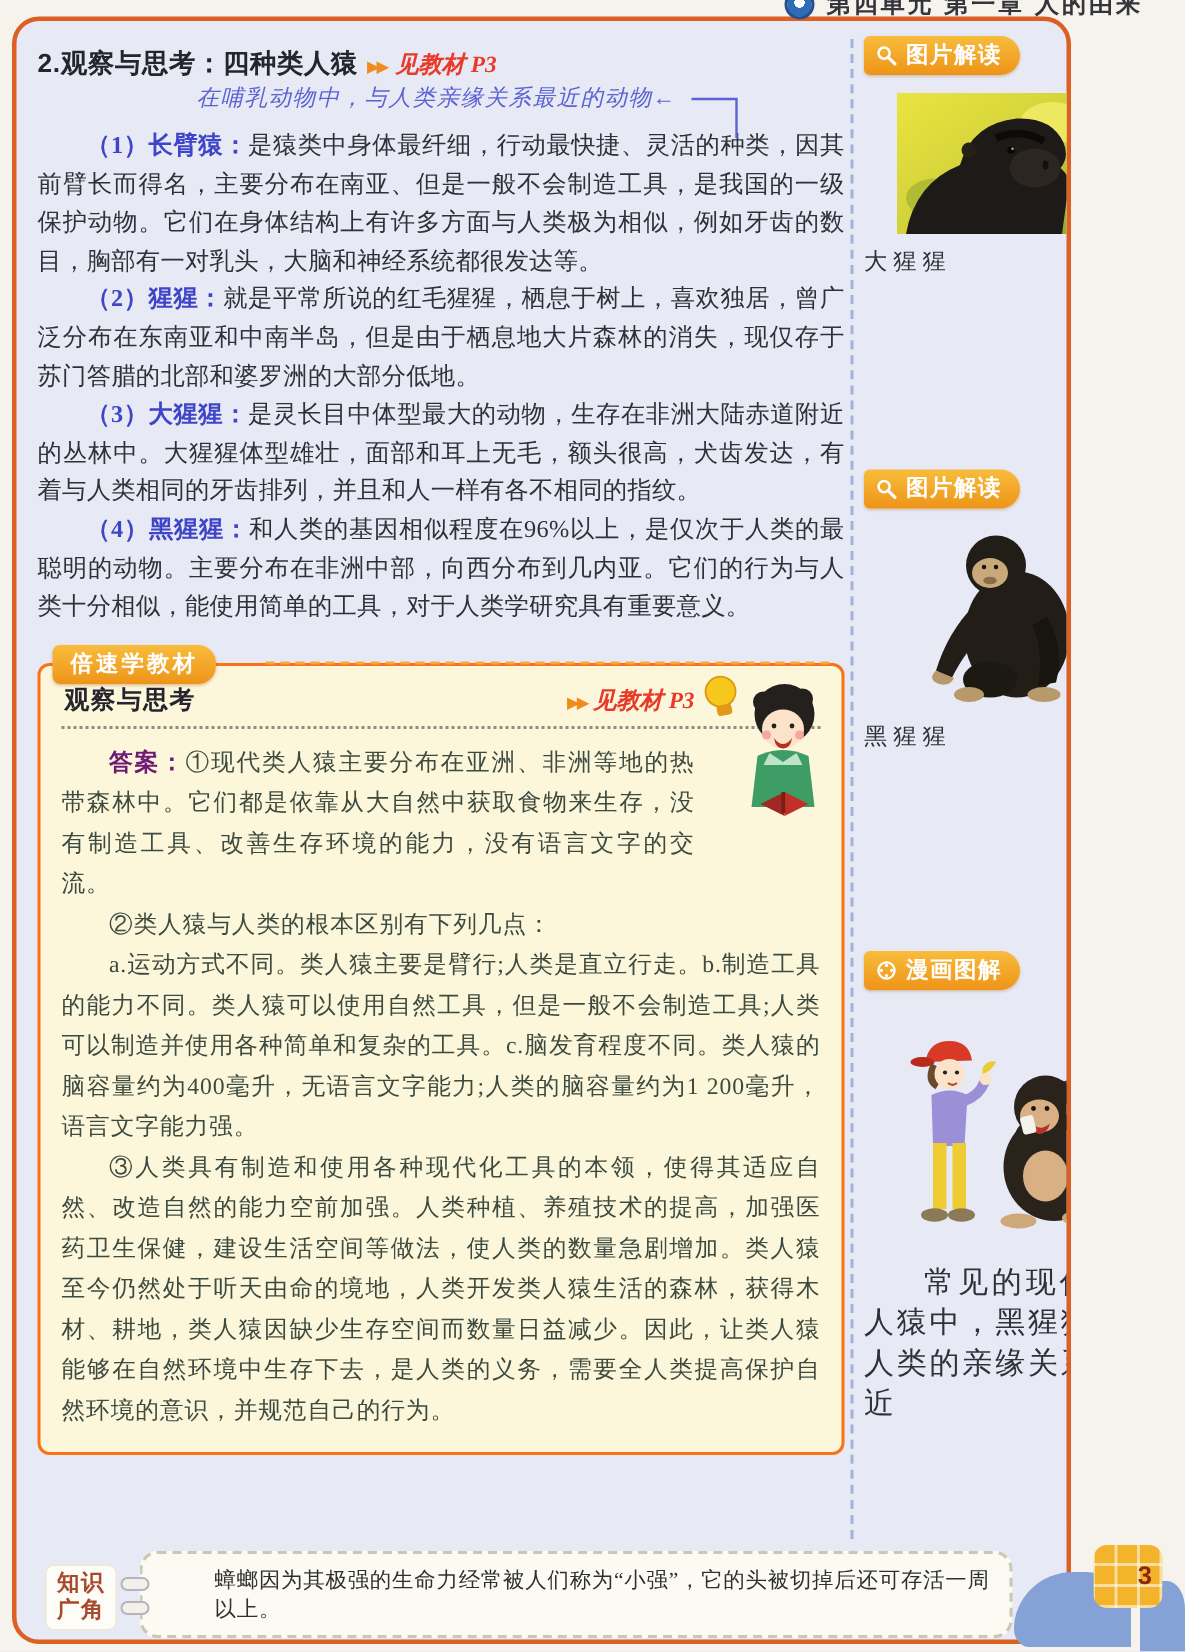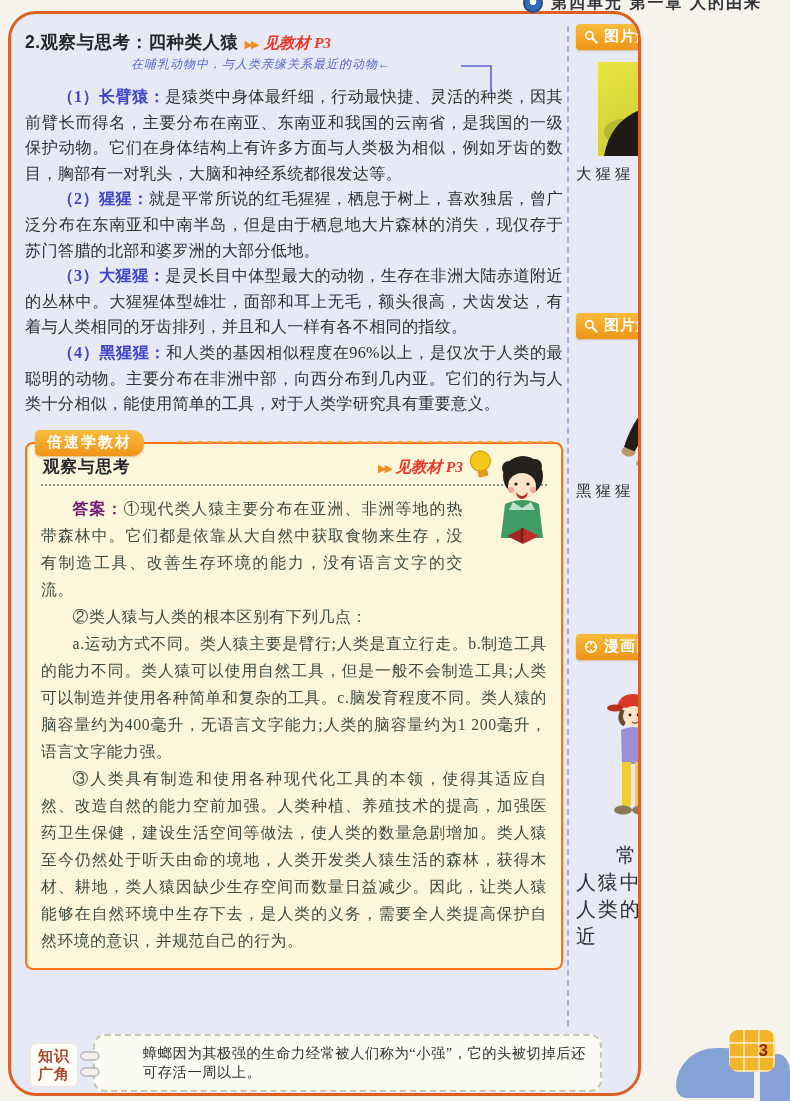"2.观察与思考：四种类人猿" .page-frame { border-radius: 28px -> 18px; width: 633px -> 706px }
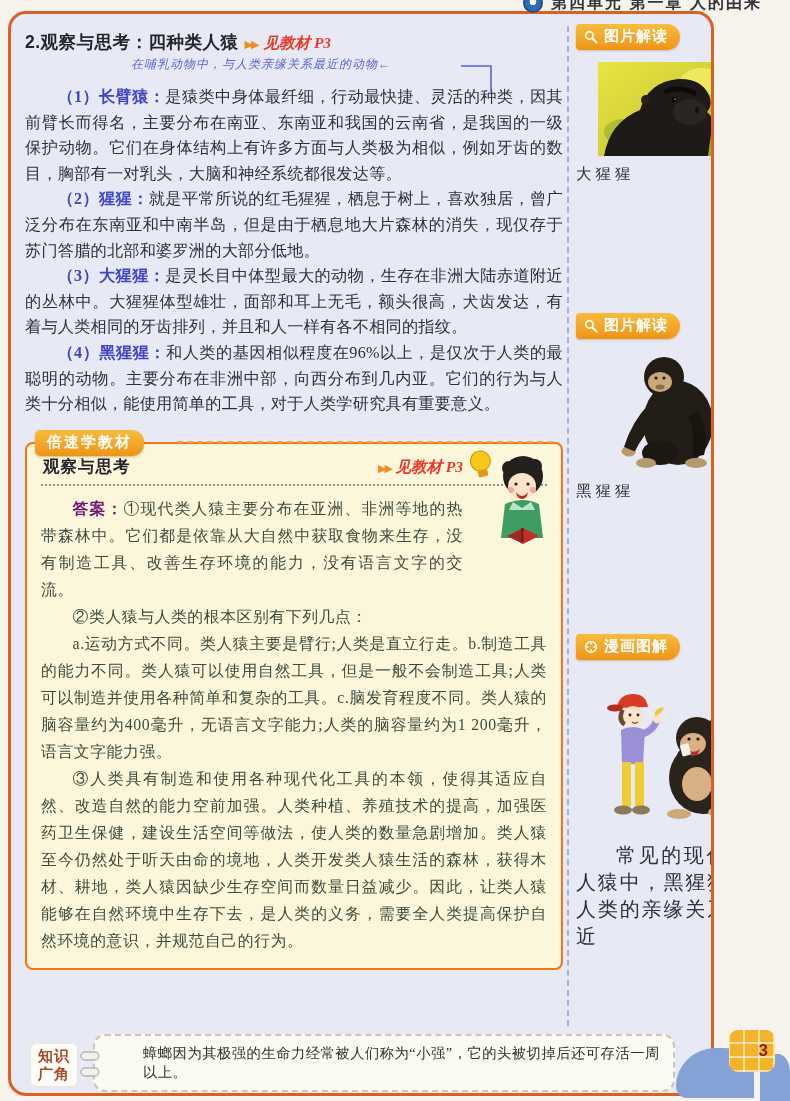"在哺乳动物中，与人类亲缘关系最近的动物←" .annotation { font-size: 12px -> 15px }
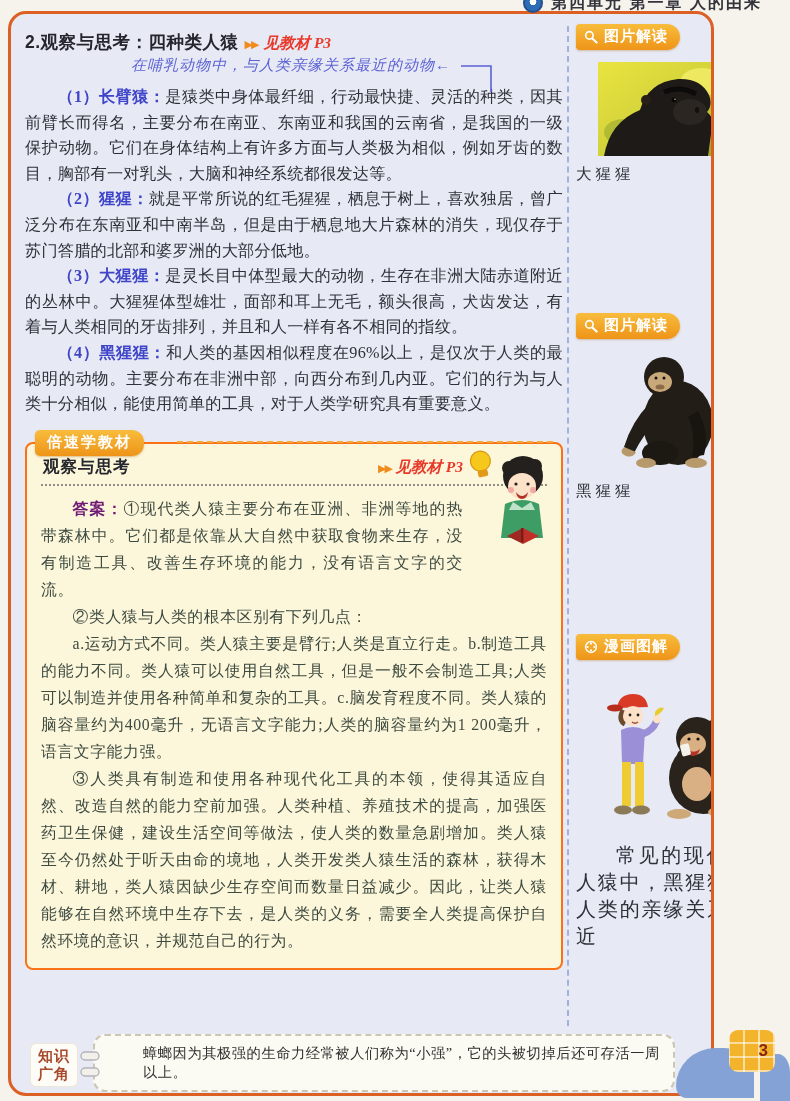"是猿类中身体最纤细，行动最快捷、灵活的种类，因其前臂长而得名，主要分布在南亚、东" span { text: 东南亚和我国的云南省 -> 但是一般不会制造工具 }
